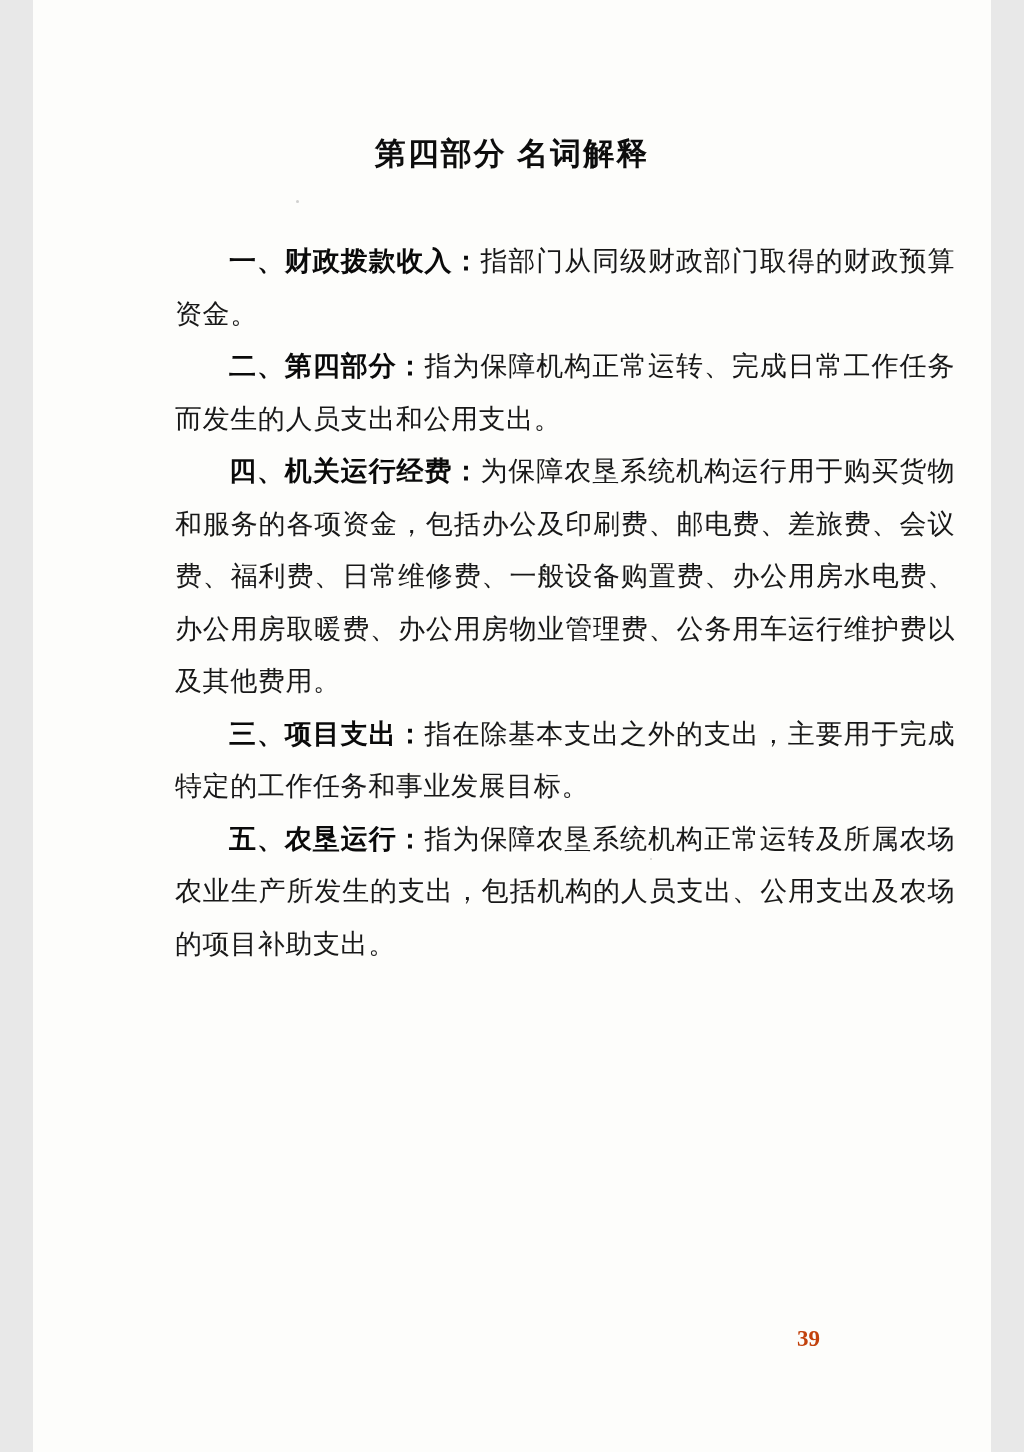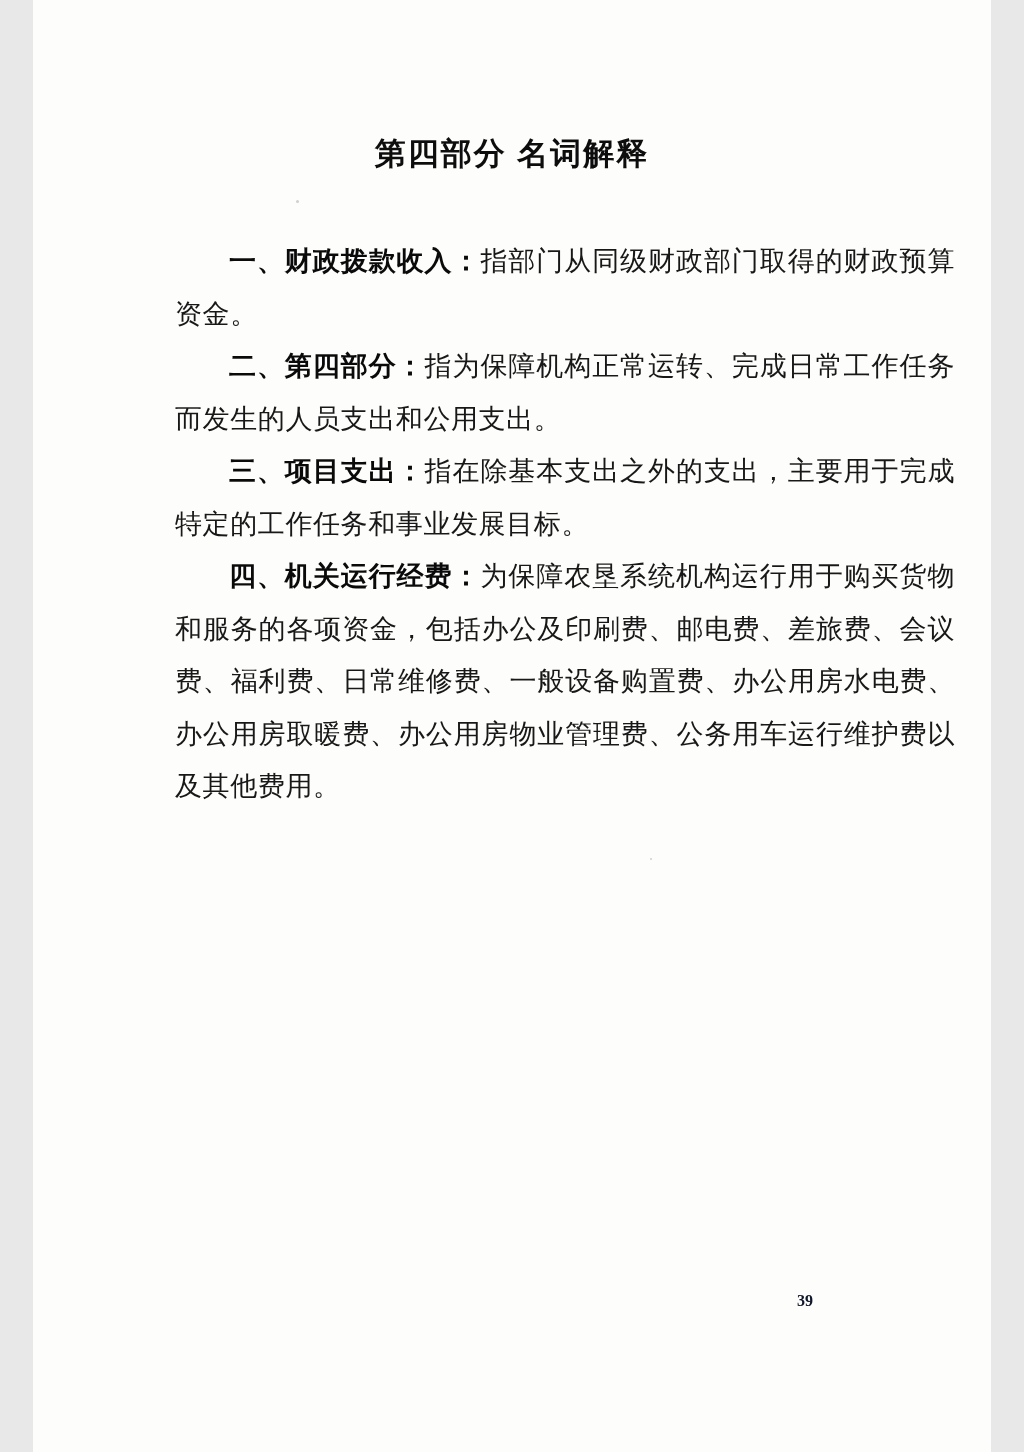"三、项目支出：指在除基本支出之外的支出，主要用于完成特定的工作任务和事业发展目标" p.para { order: before "四、机关运行经费：为保障农垦系统机构运行用于购买货物和服务的各项资金，包括办公及" -> after "四、机关运行经费：为保障农垦系统机构运行用于购买货物和服务的各项资金，包括办公及" }
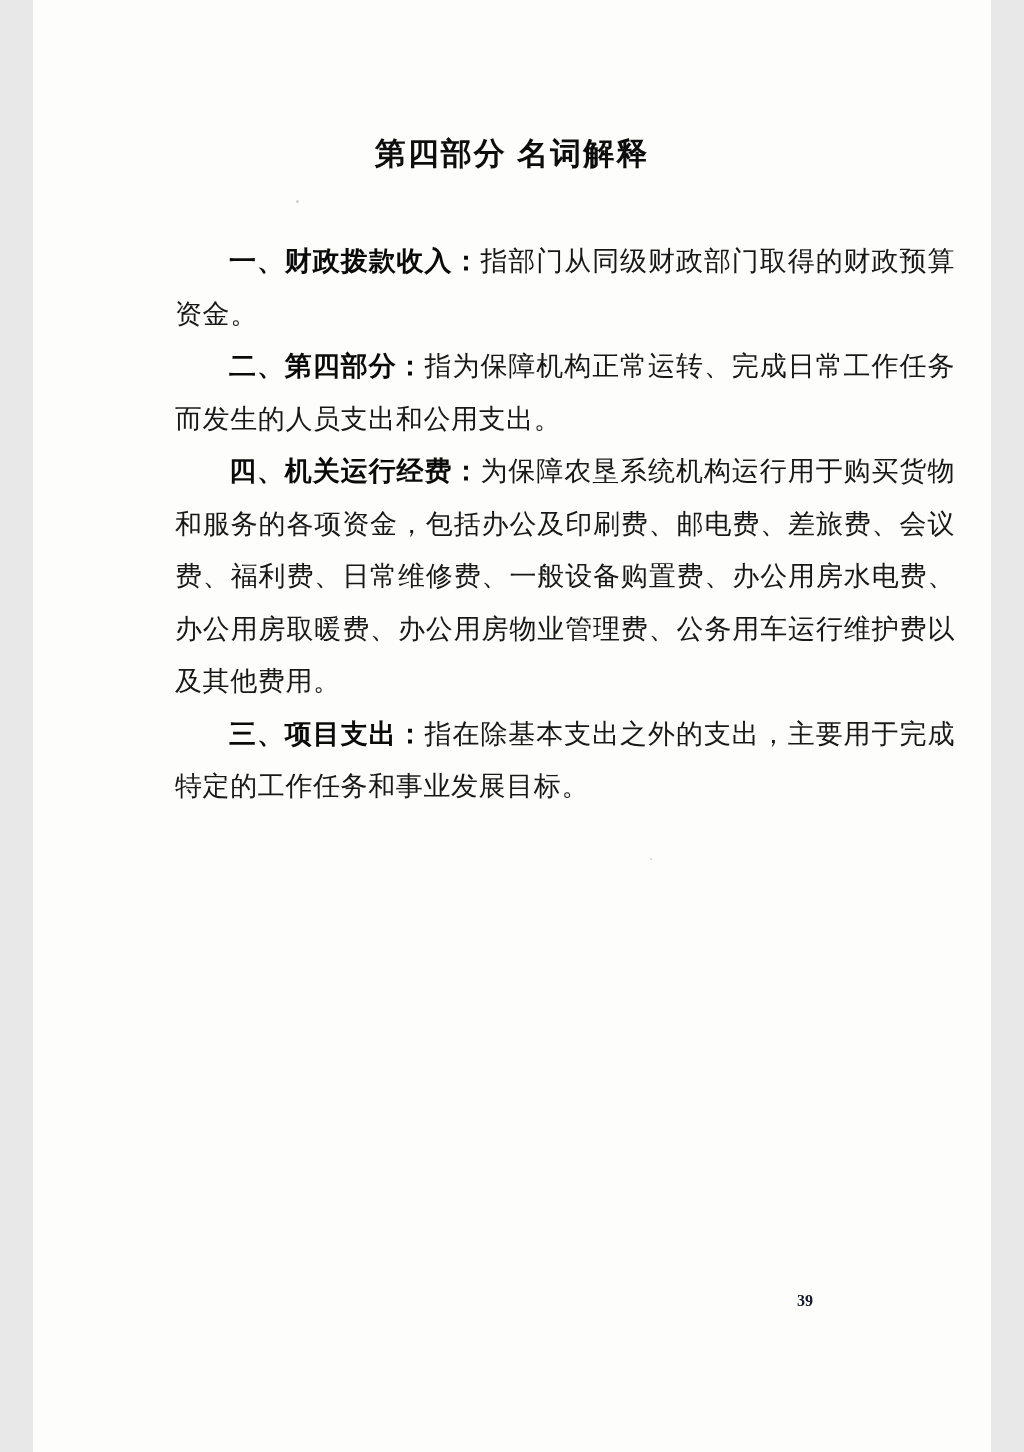"五、农垦运行：指为保障农垦系统机构正常运转及所属农场农业生产所发生的支出，包括机" p.para { html: none -> <p><span>五、农垦运行：</span><span>指为保障农垦系统机构正常运转及所属农场农业生产所发生的支出，包括机构的人员支出、公用支出及农场的项目补助支出。</span></p> }
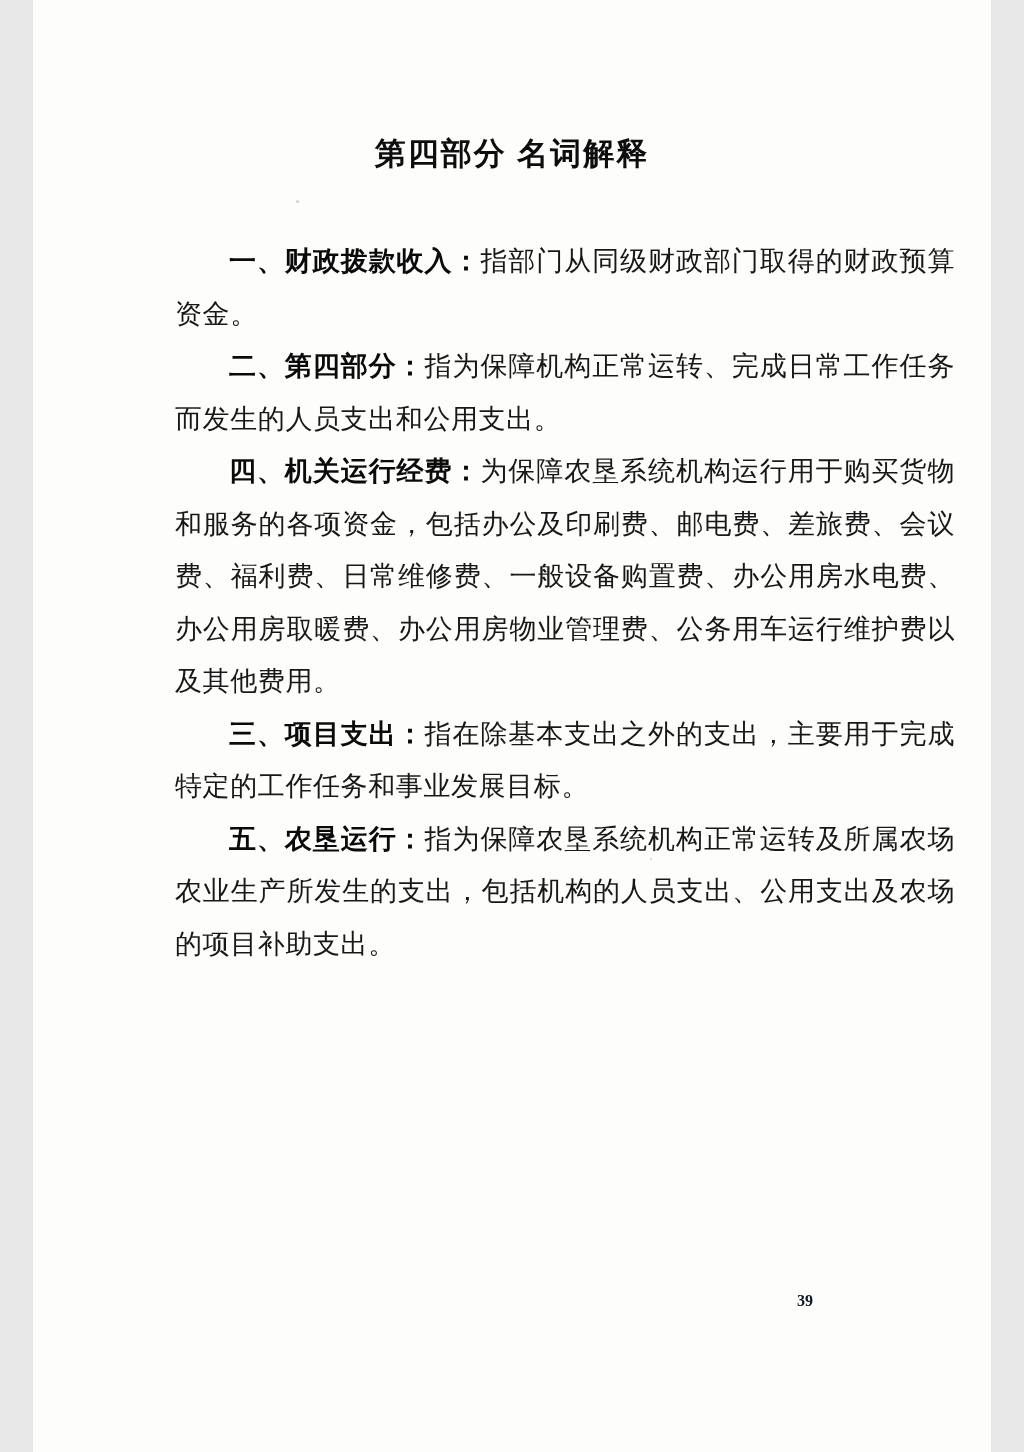"39" .page-number { color: #0f172a -> #c2410c; font-size: 16px -> 23px; top: 1292px -> 1326px }
